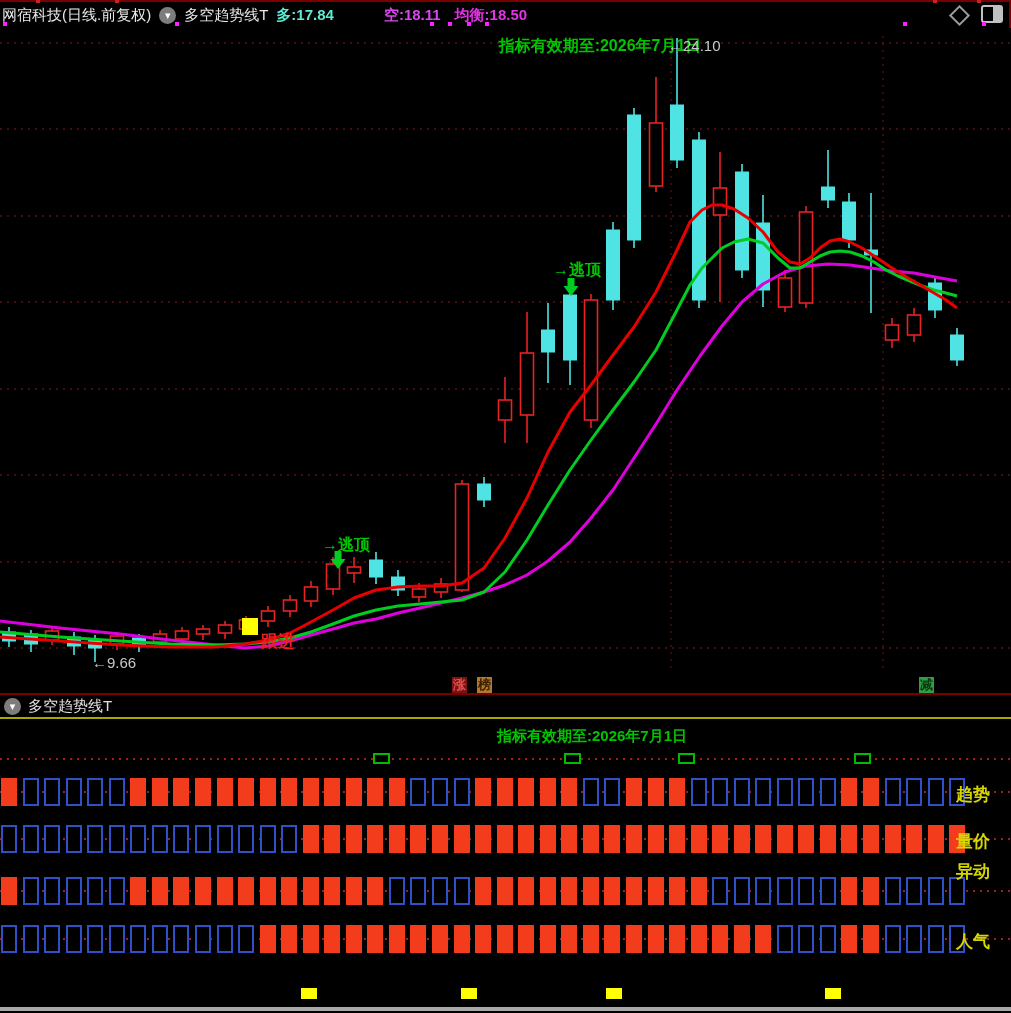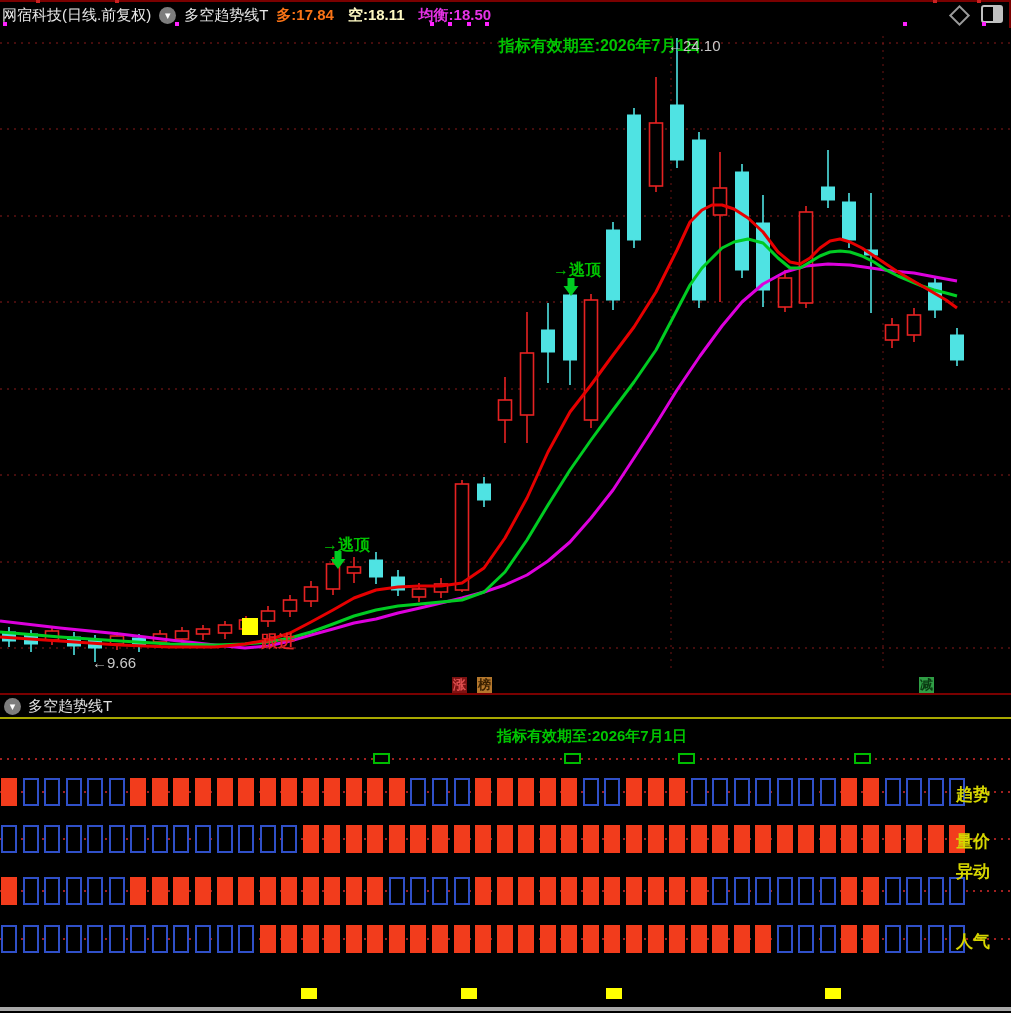"多:17.84" span { color: #f97316 -> #5eead4 }
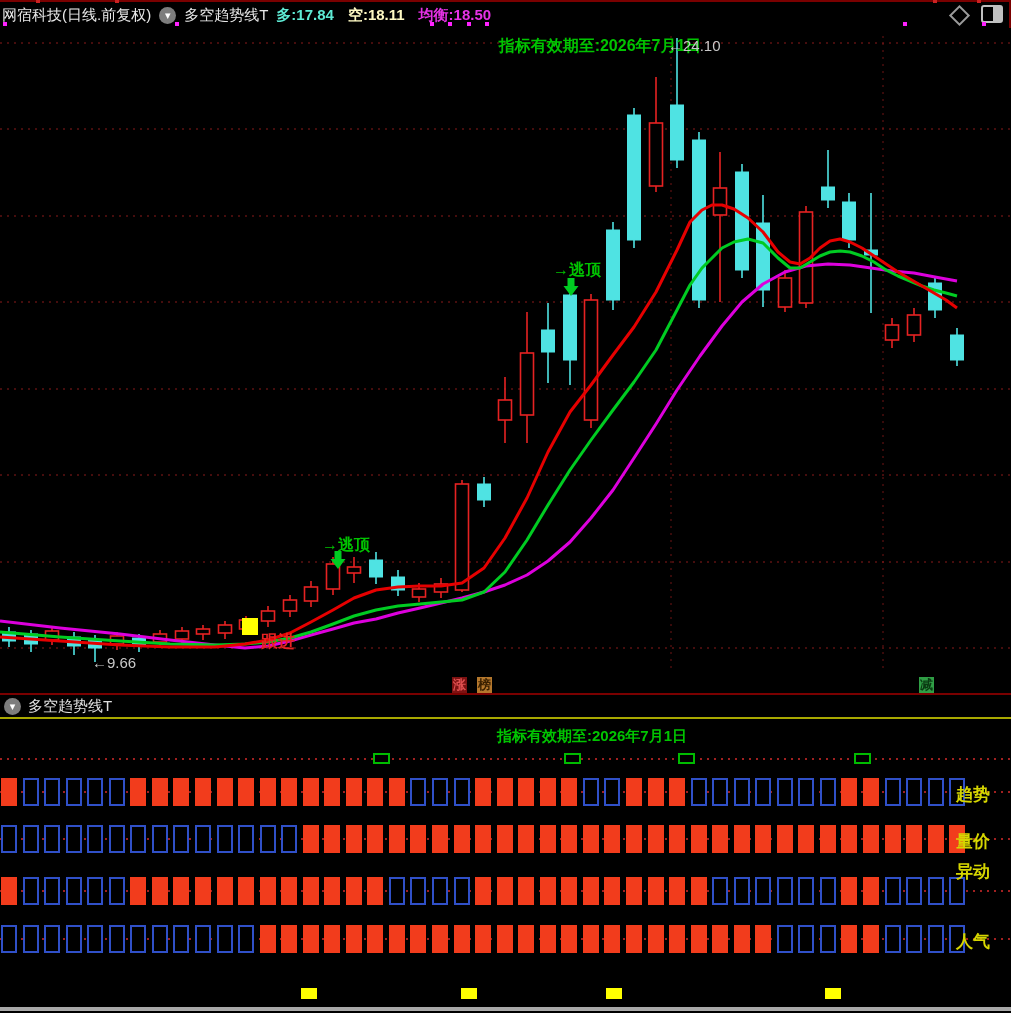"空:18.11" span { color: #fef9c3 -> #d946ef; margin-left: none -> 36px }
